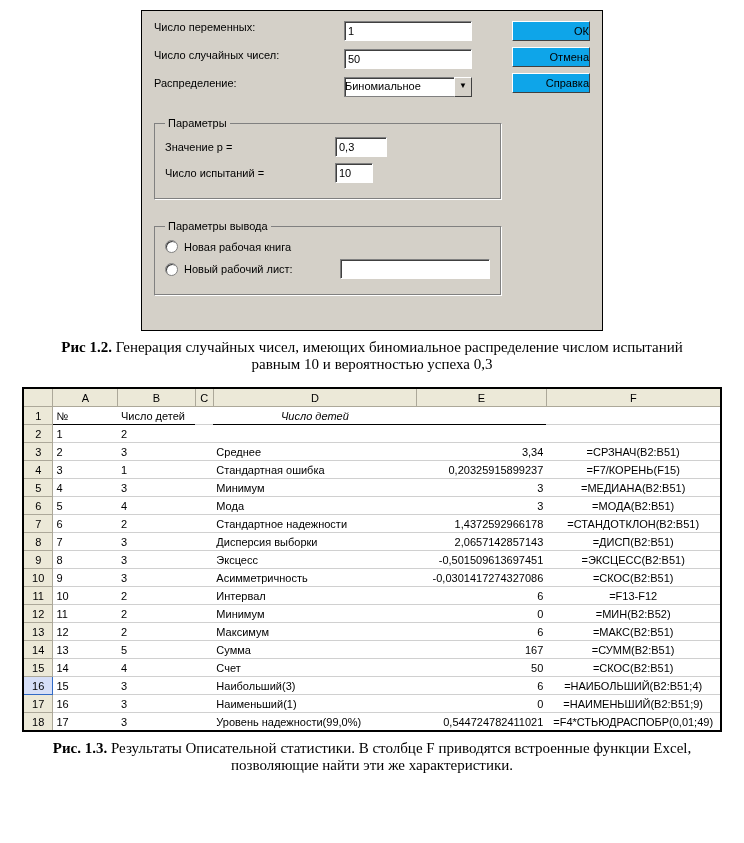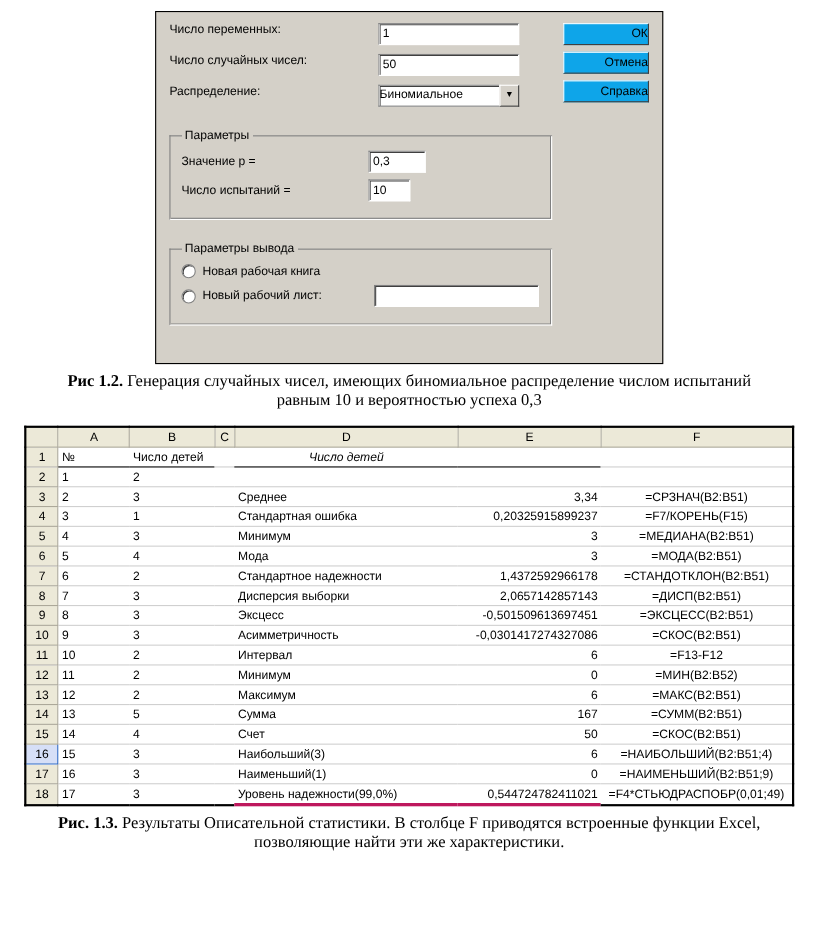"Уровень надежности(99,0%)" .sheet tr.r18 td.colD, .sheet tr.r18 td.colE { border-bottom: 3px solid #be185d -> 1px solid #be185d }
